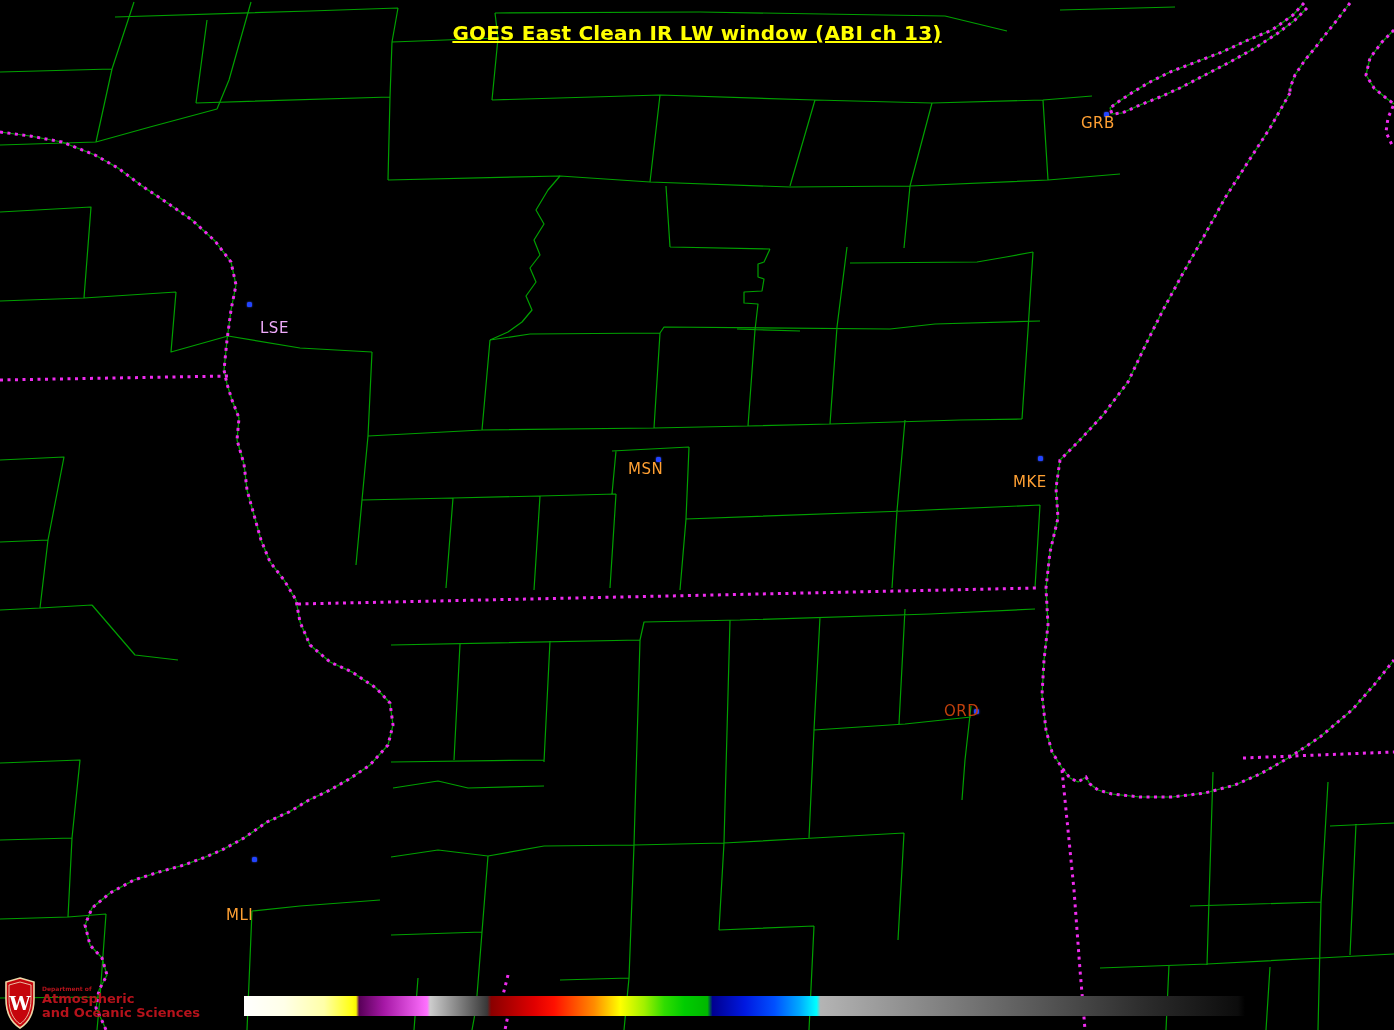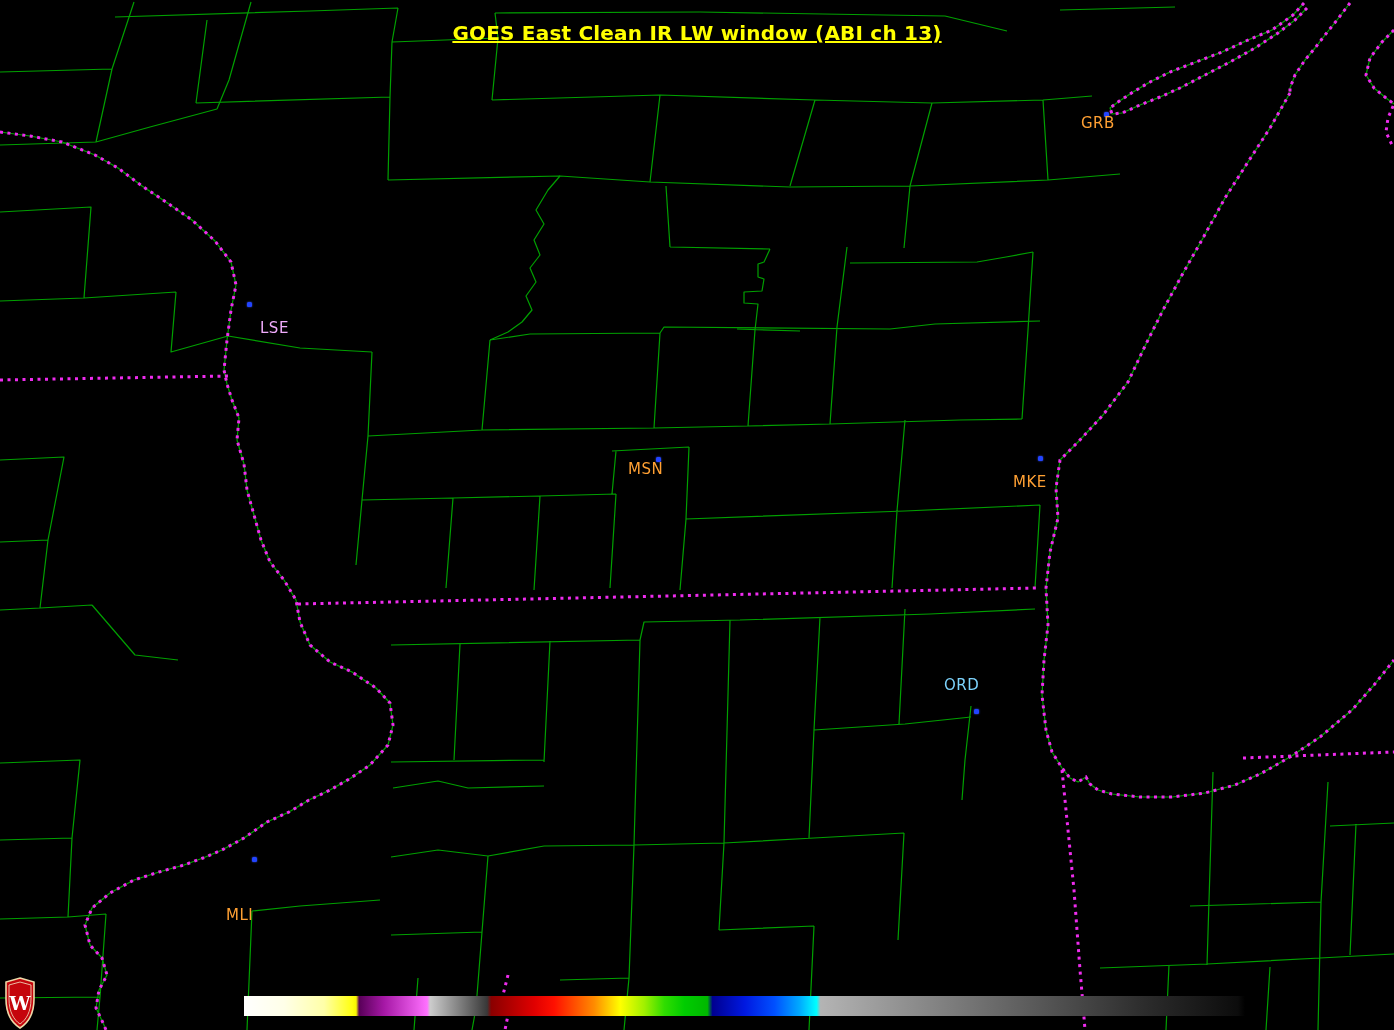"ORD" div.st-label { color: #7dd3fc -> #c2410c; top: 676px -> 702px }
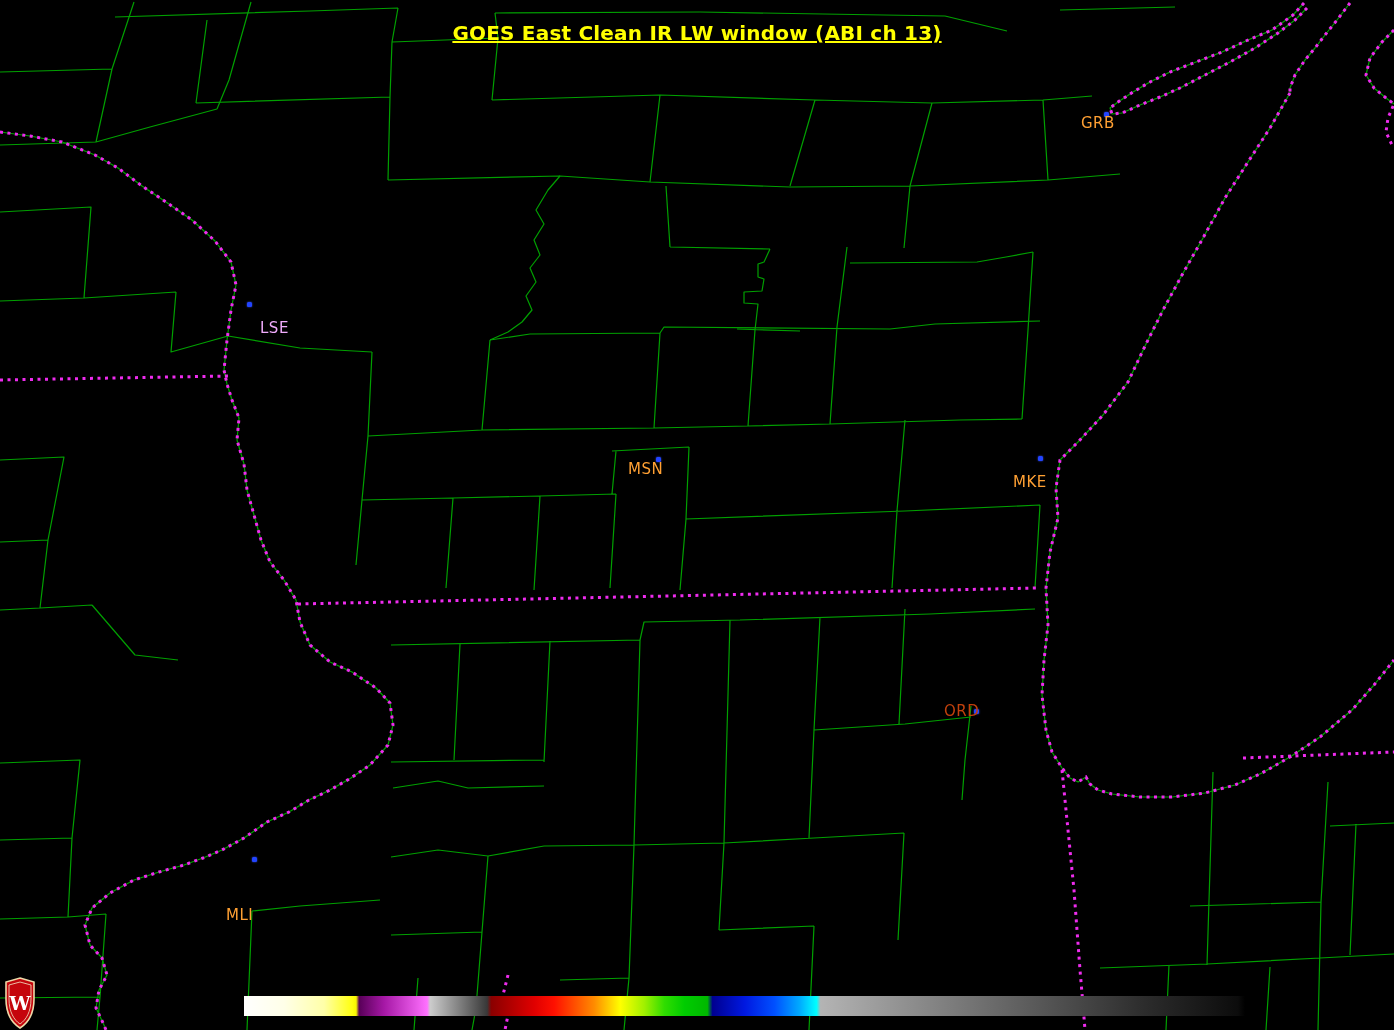"Atmospheric" div { html: none -> <div> <div>Department of</div> <div>Atmospheric</div> <div>and Oceanic Sciences</div> </div> }
